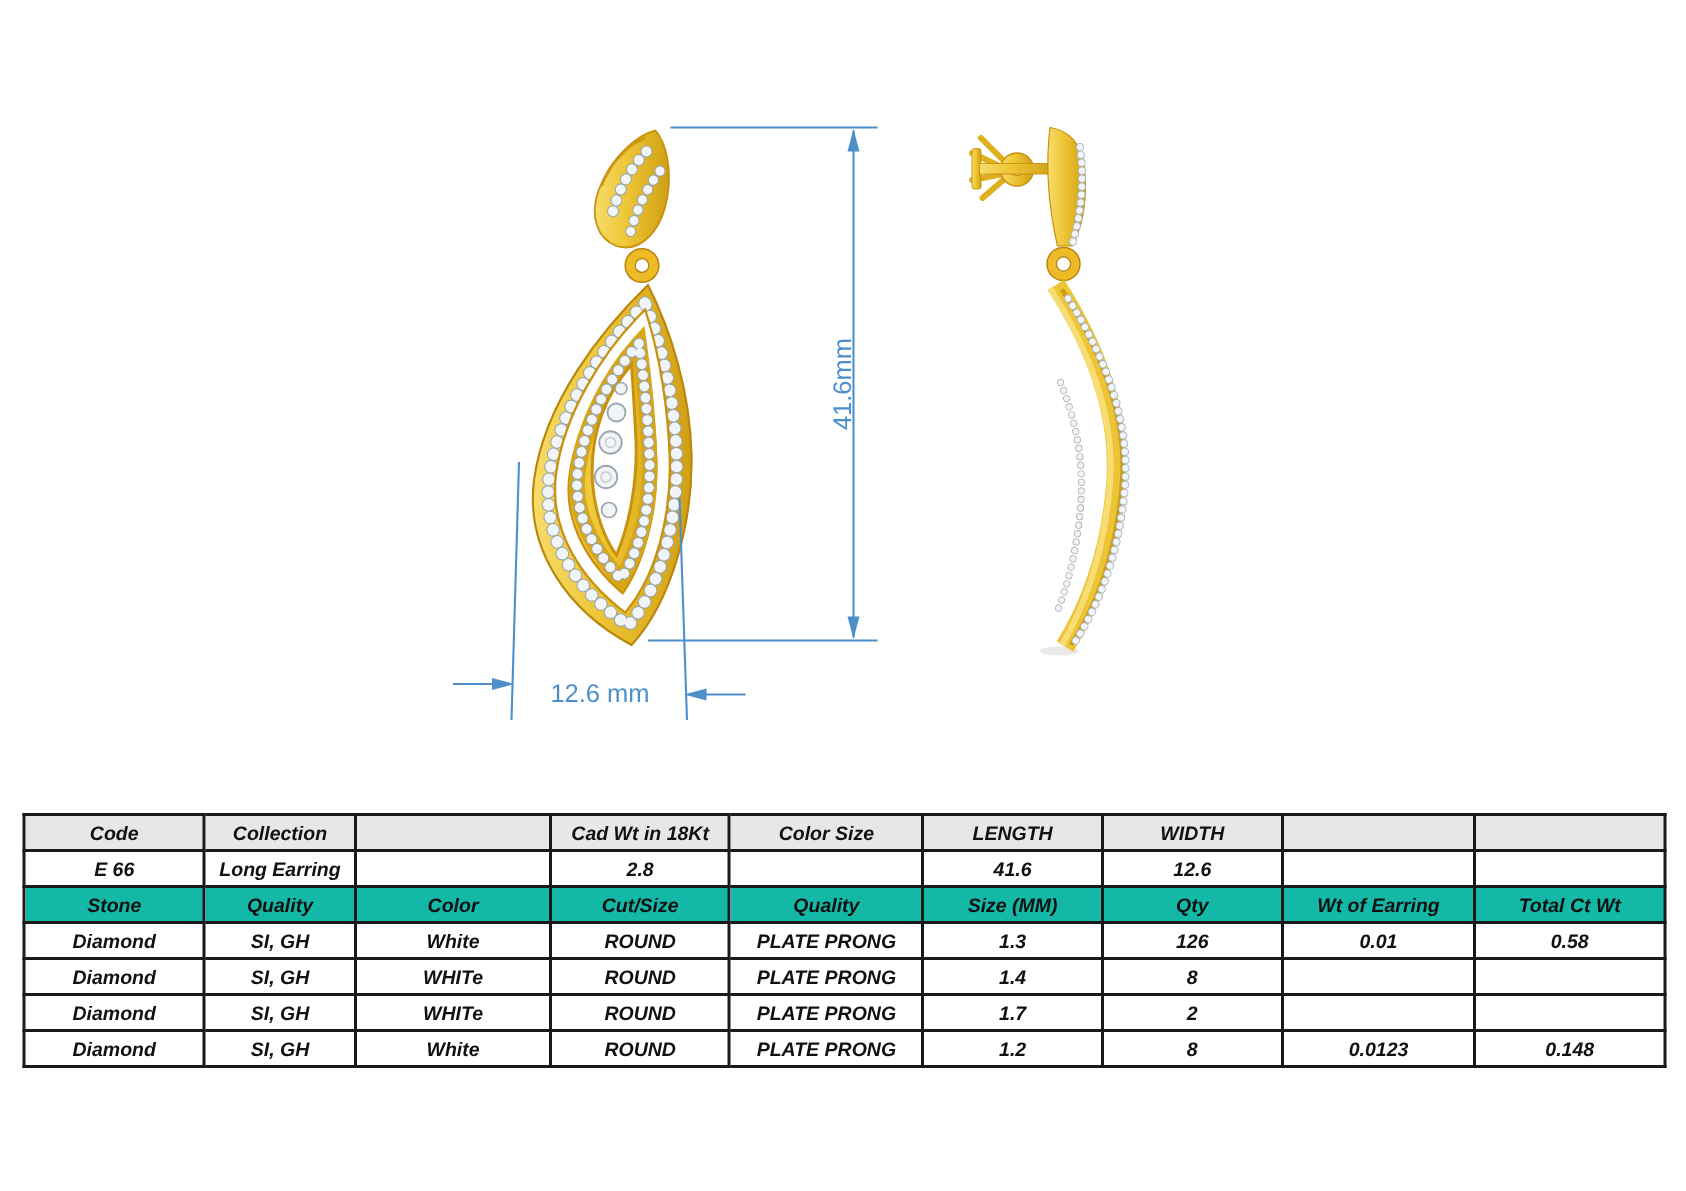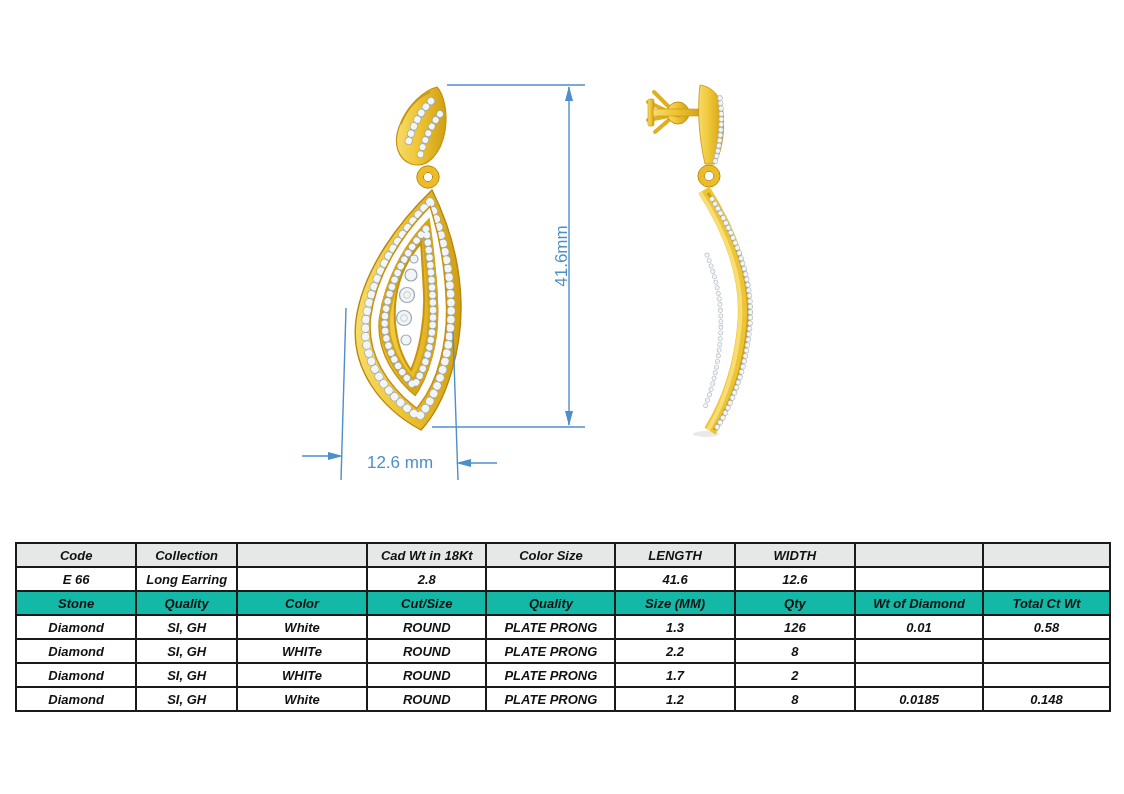"Wt of Diamond" td { text: Diamond -> Earring }
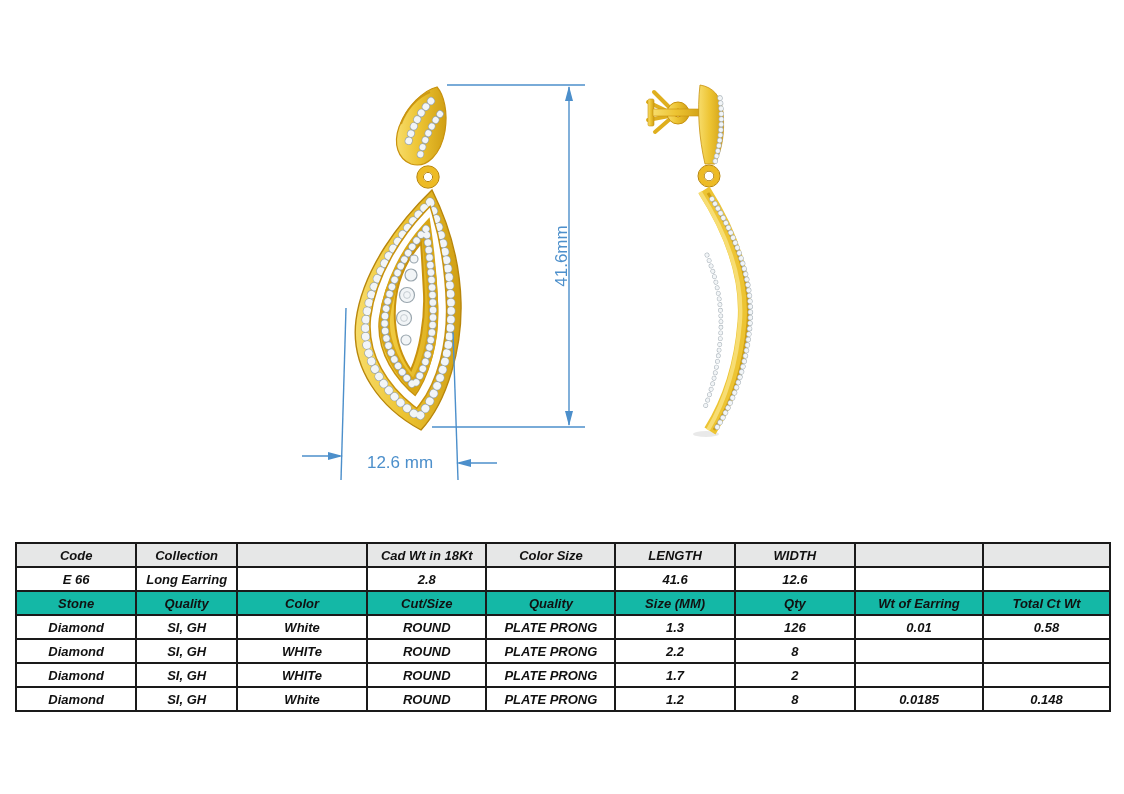"2.2" td { text: 2.2 -> 1.4 }
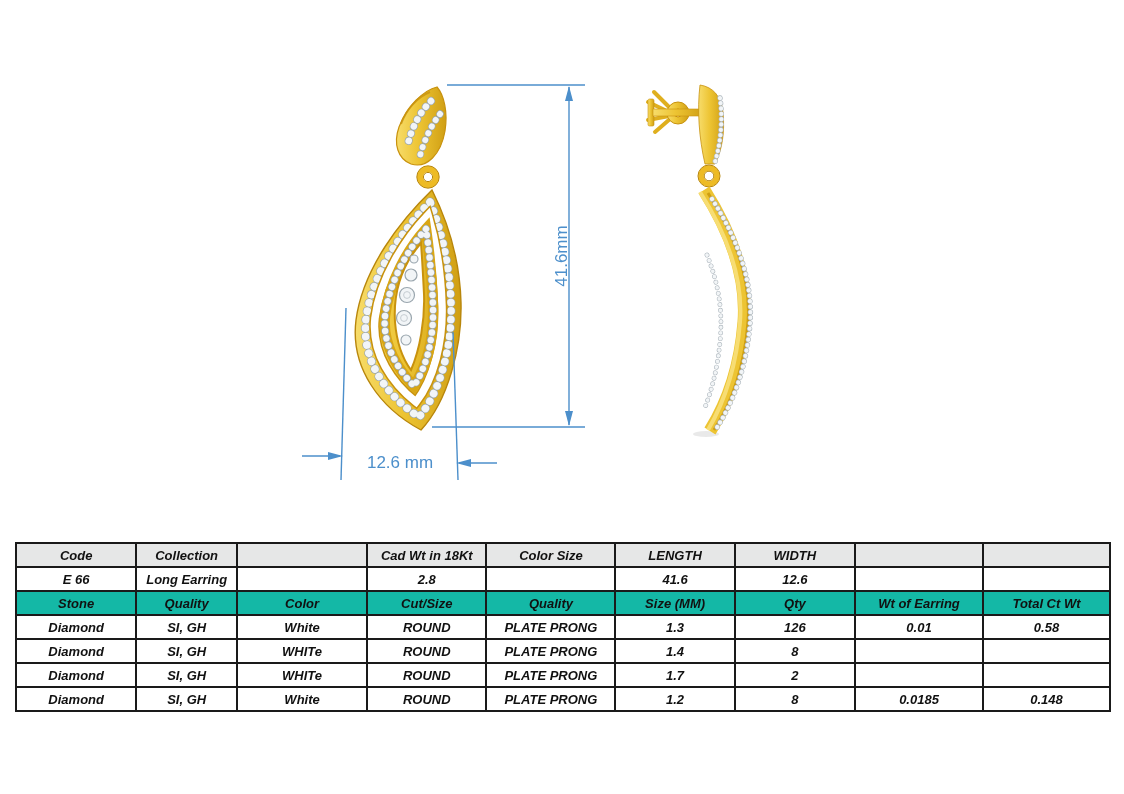"0.0185" td { text: 0.0185 -> 0.0123 }
